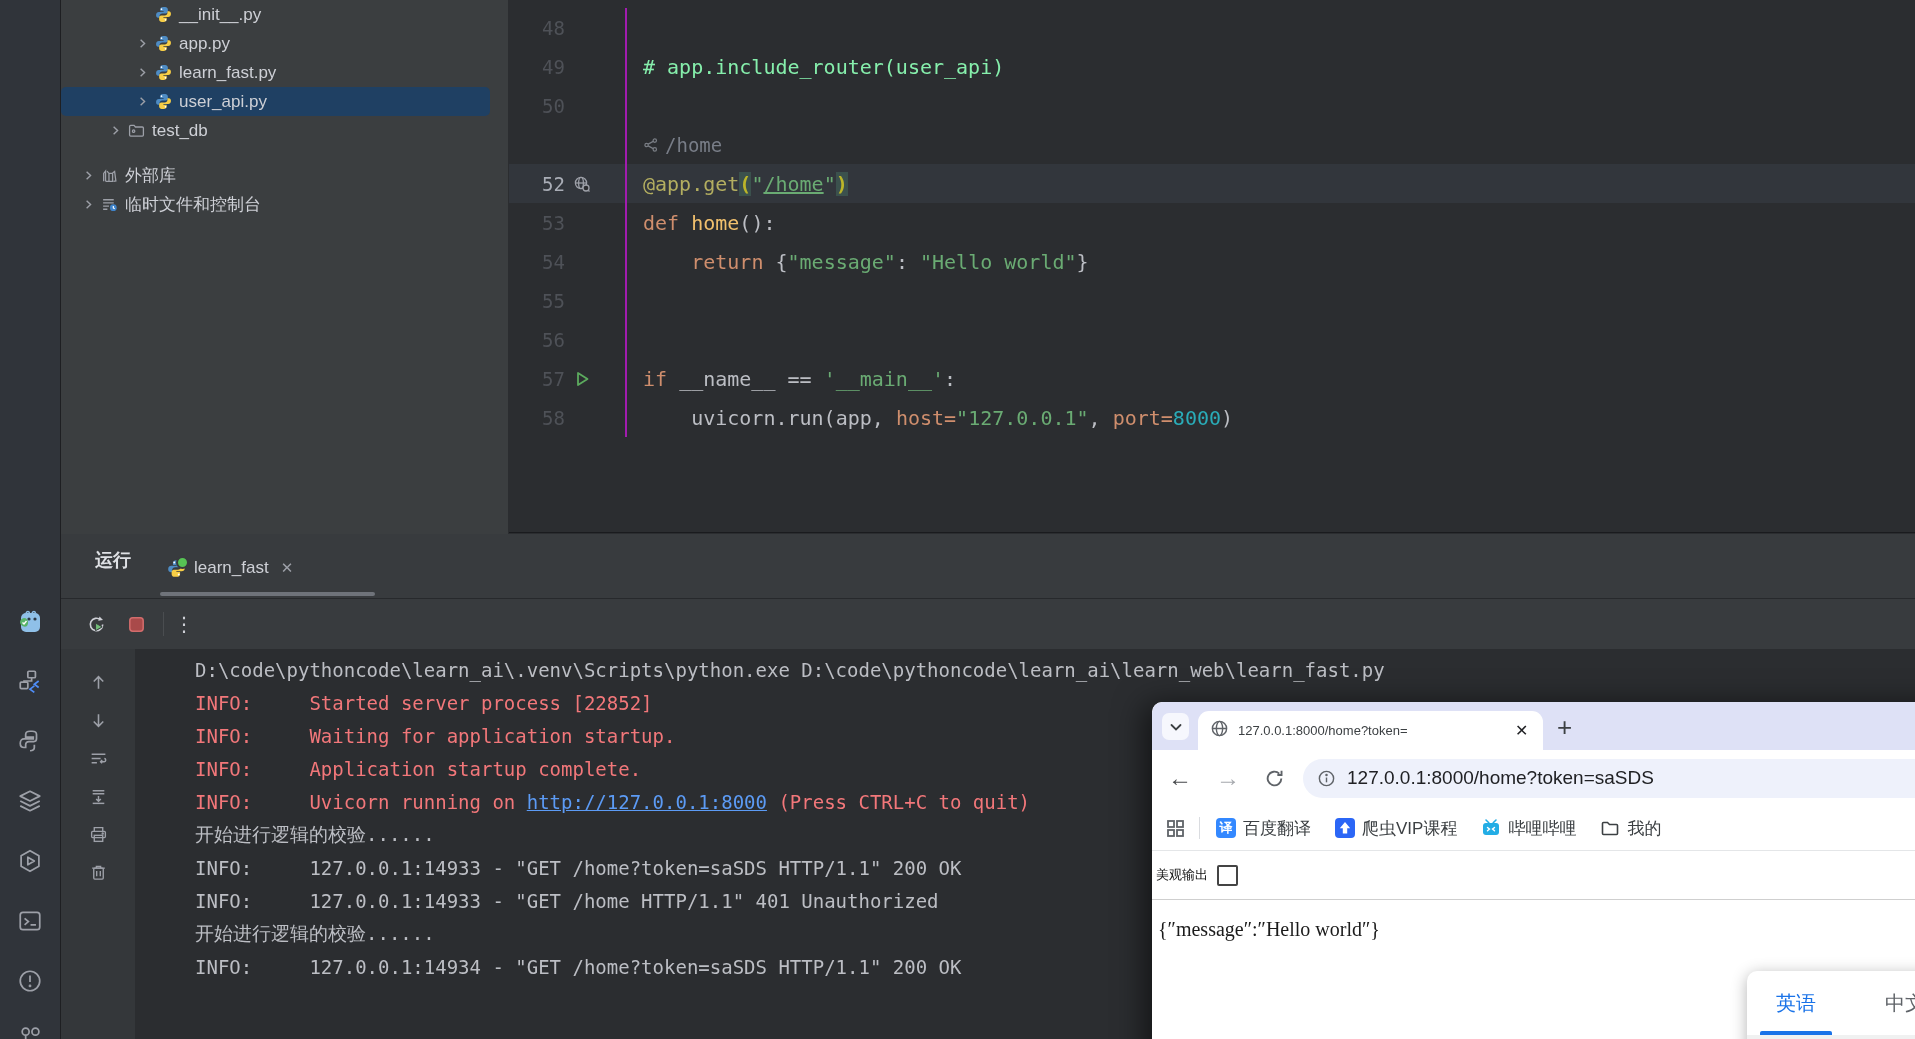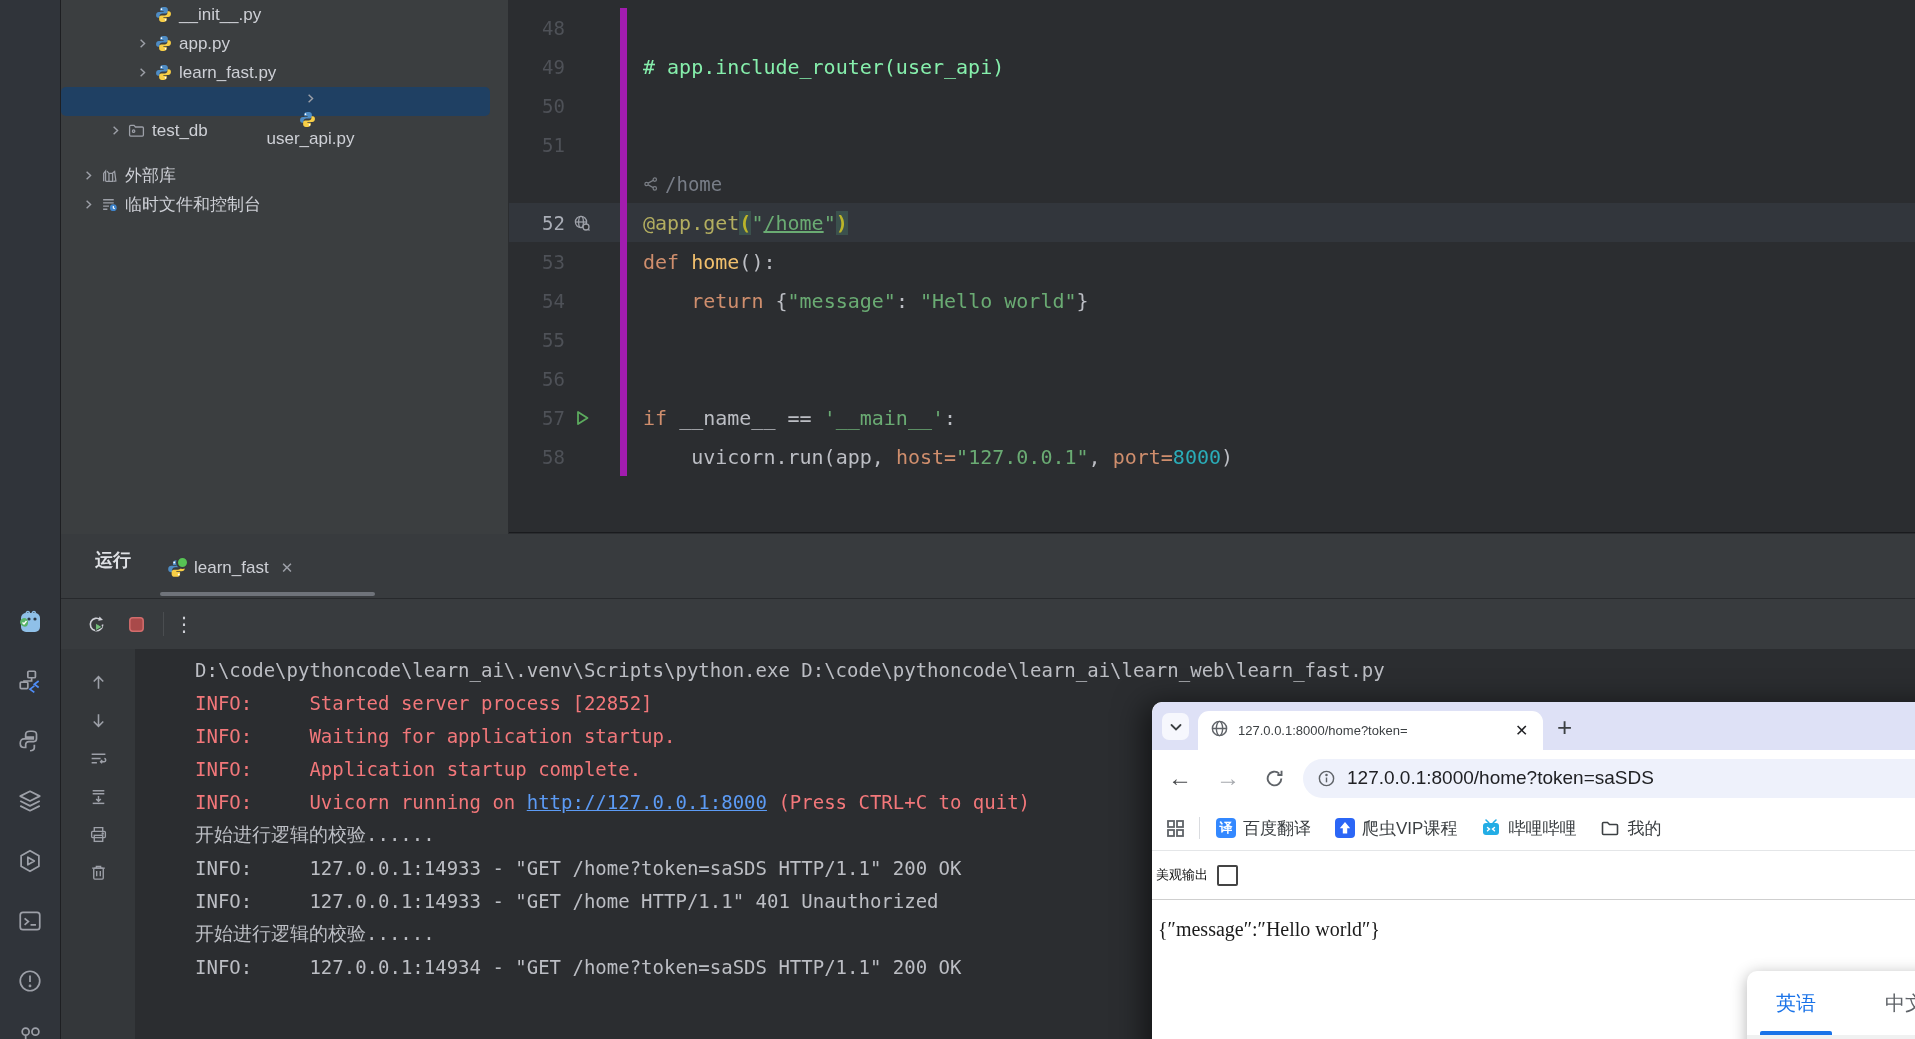"48" .gut { border-right: 7px solid #a21caf -> 2px solid #a21caf }
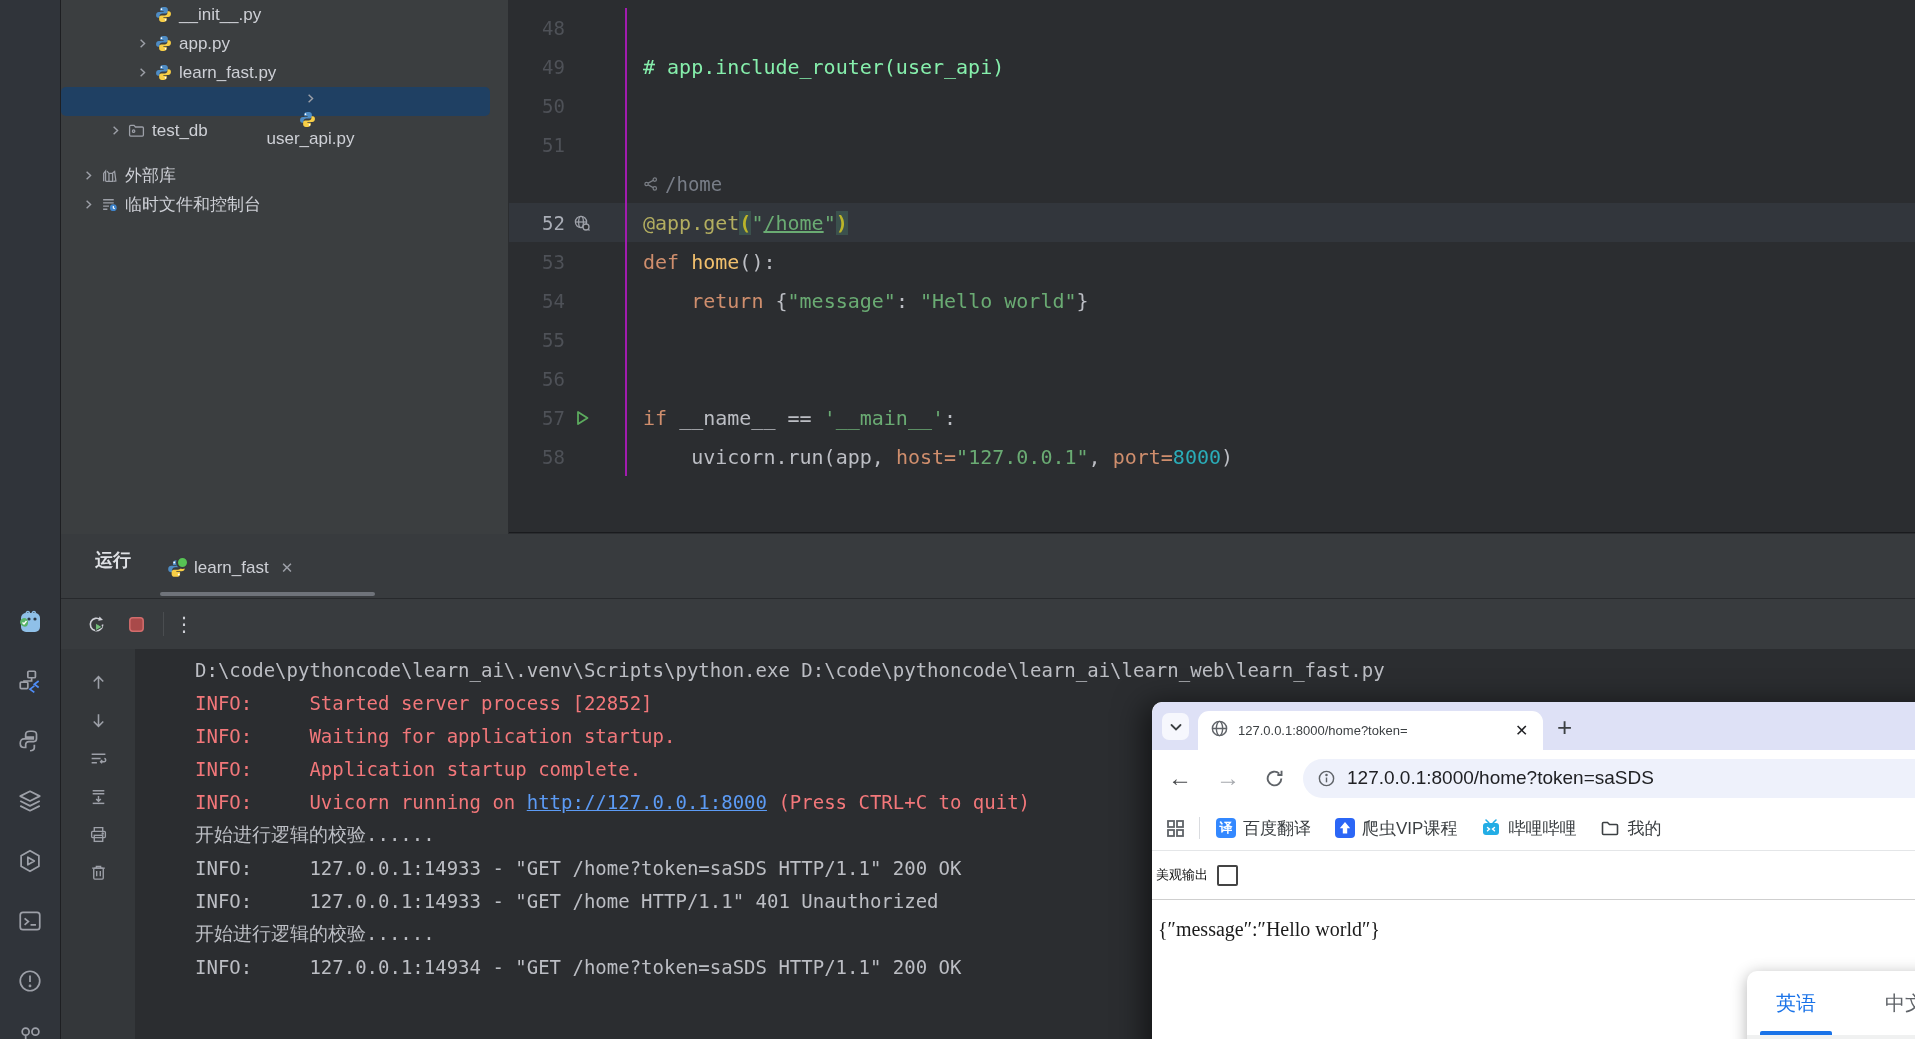"user_api.py" div.tree-row { flex-direction: column -> none }
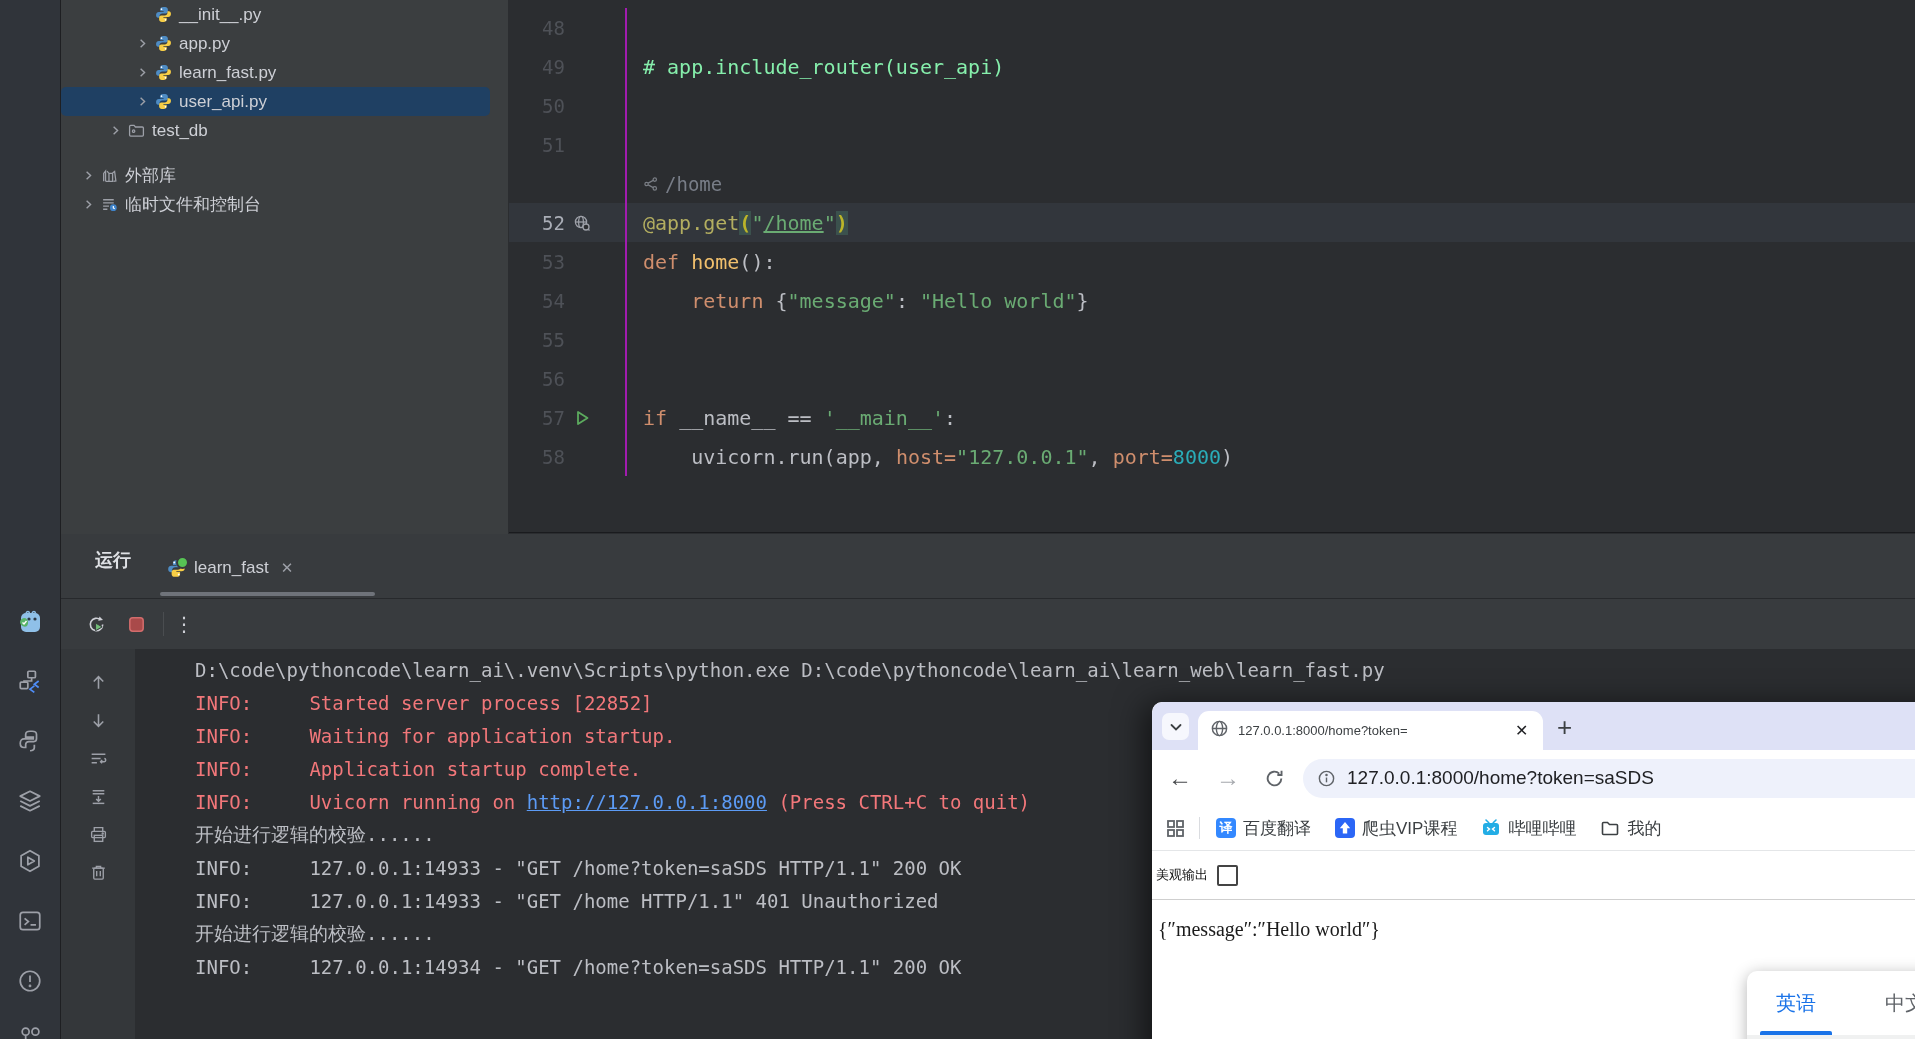"51" div.code-row { html: <div> <div> <div>51</div> <div></div> </div> <div></div> </div> -> none }
